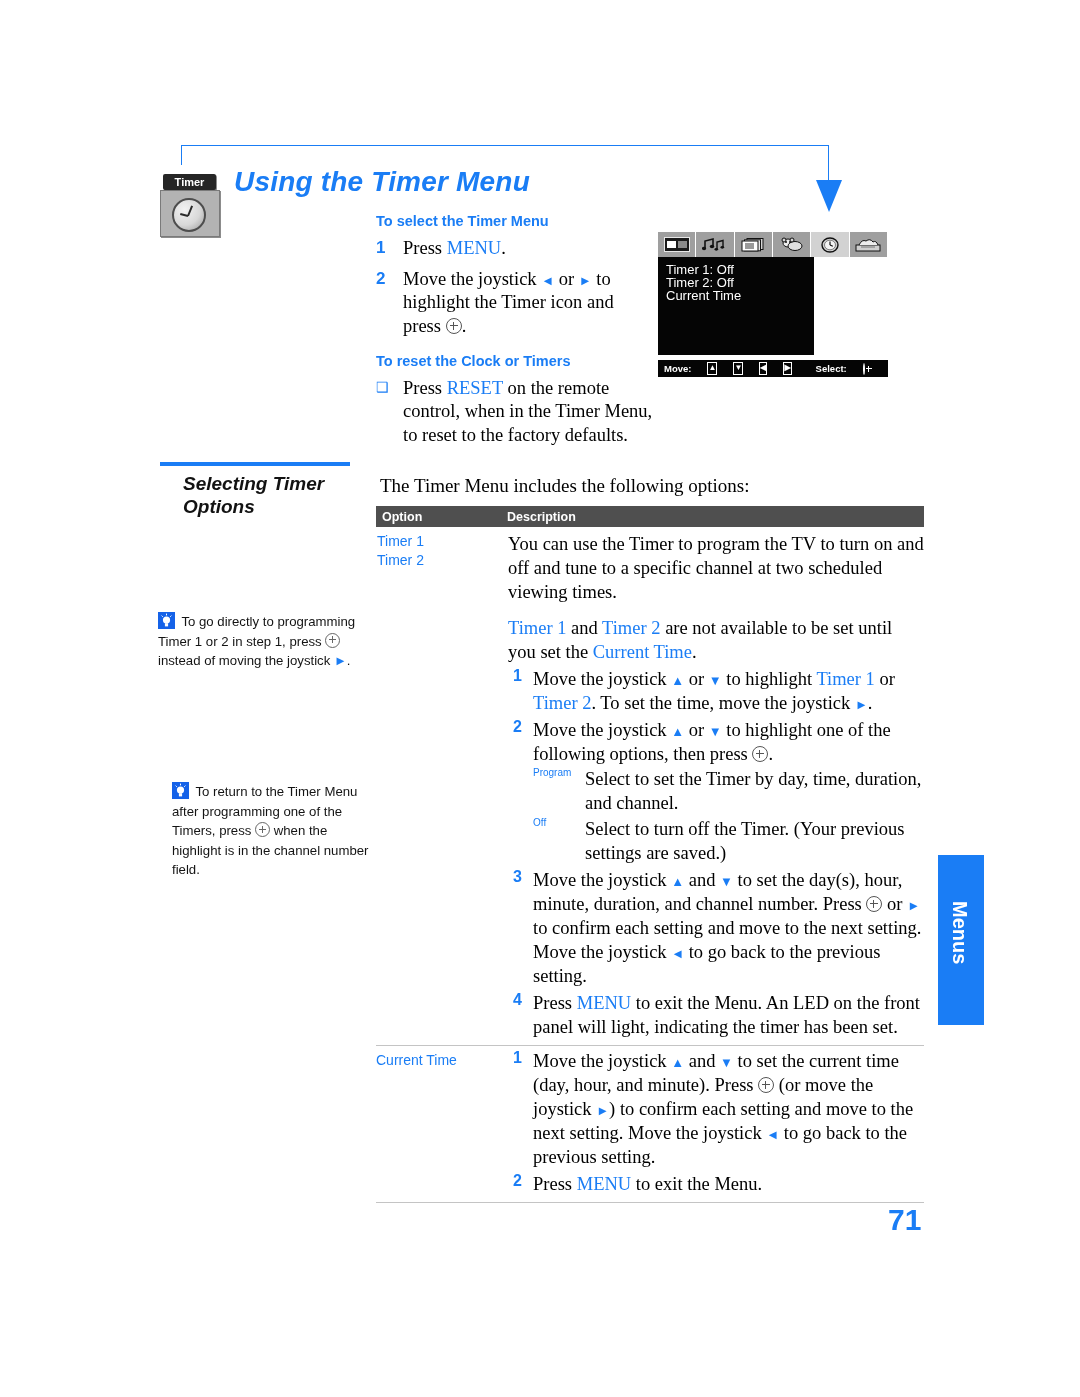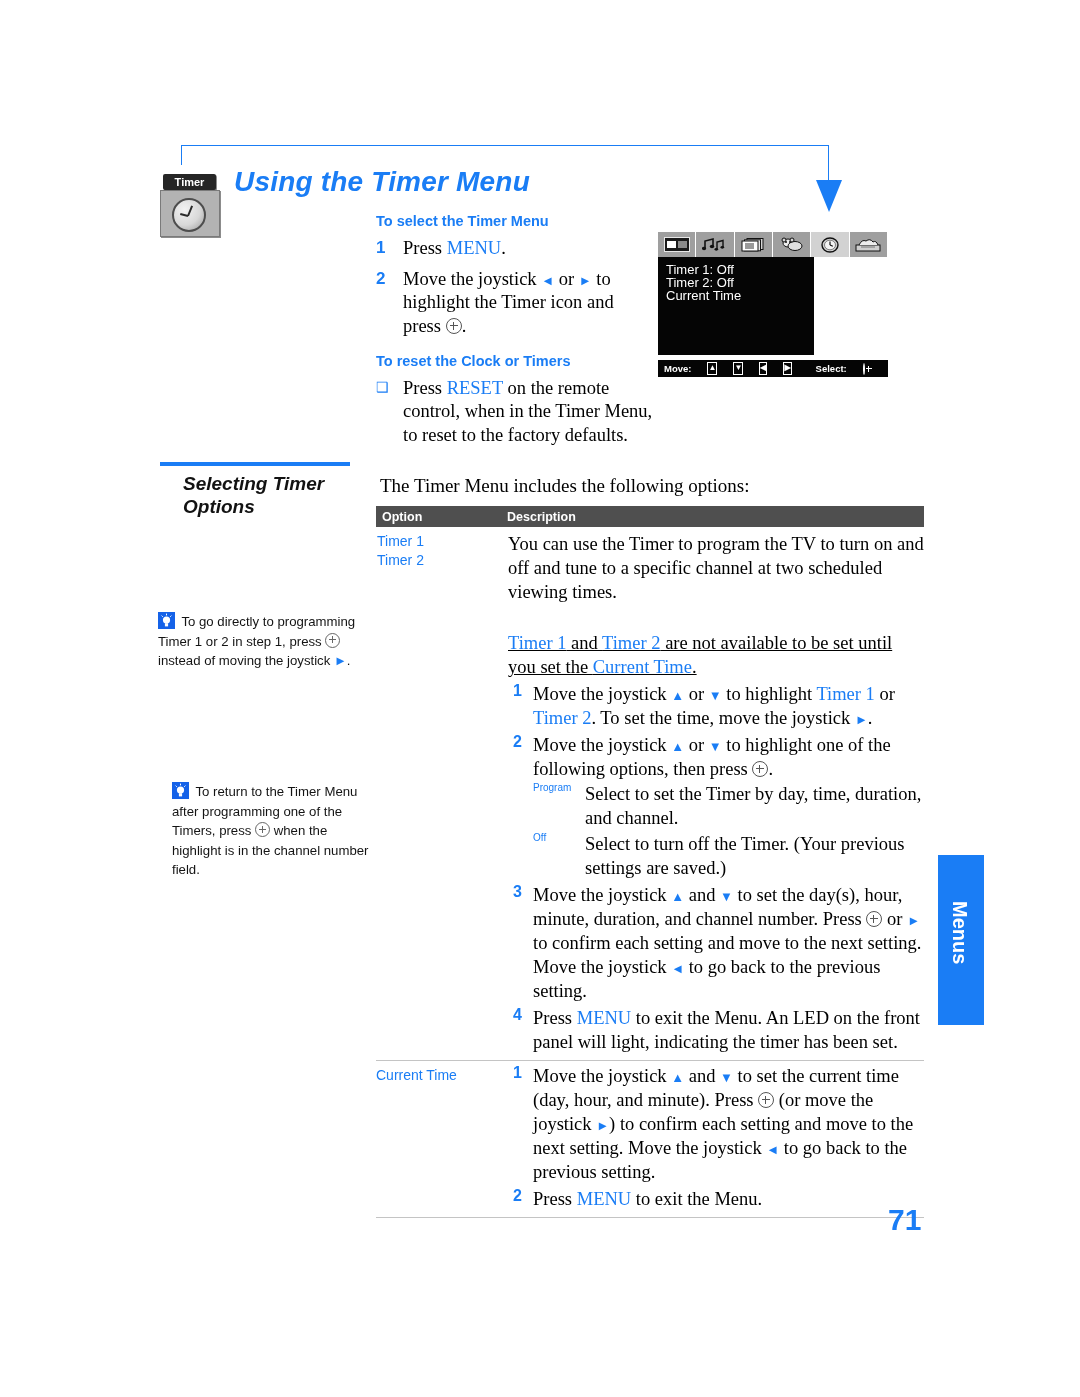"Timer 1 and Timer 2" .c-desc p+p { margin-top: 27px -> 12px; text-decoration: underline -> none }
